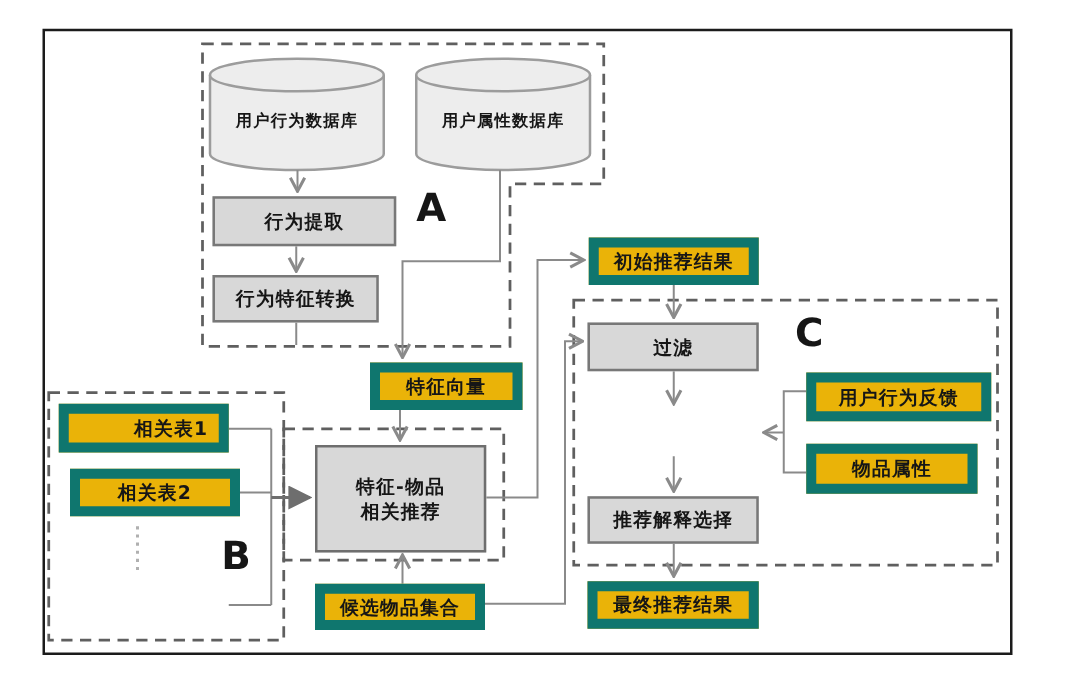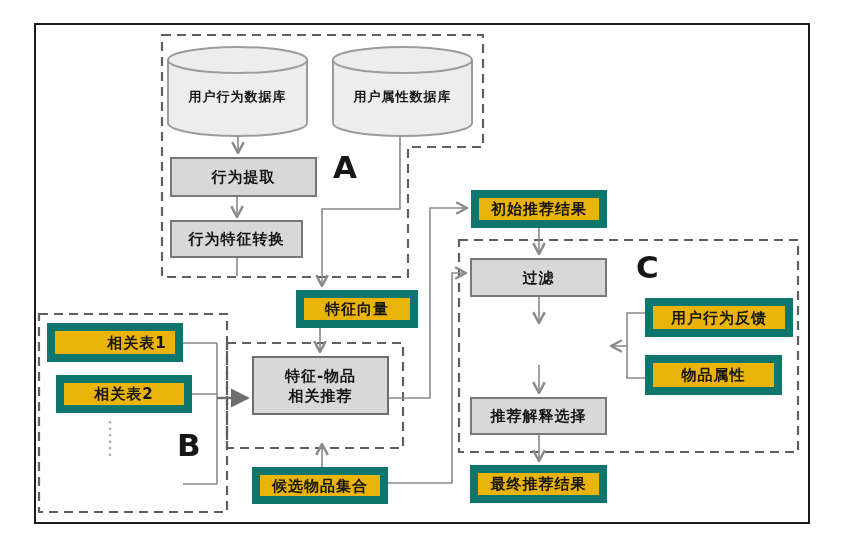"特征-物品" div.node { height: 59px -> 86px }
